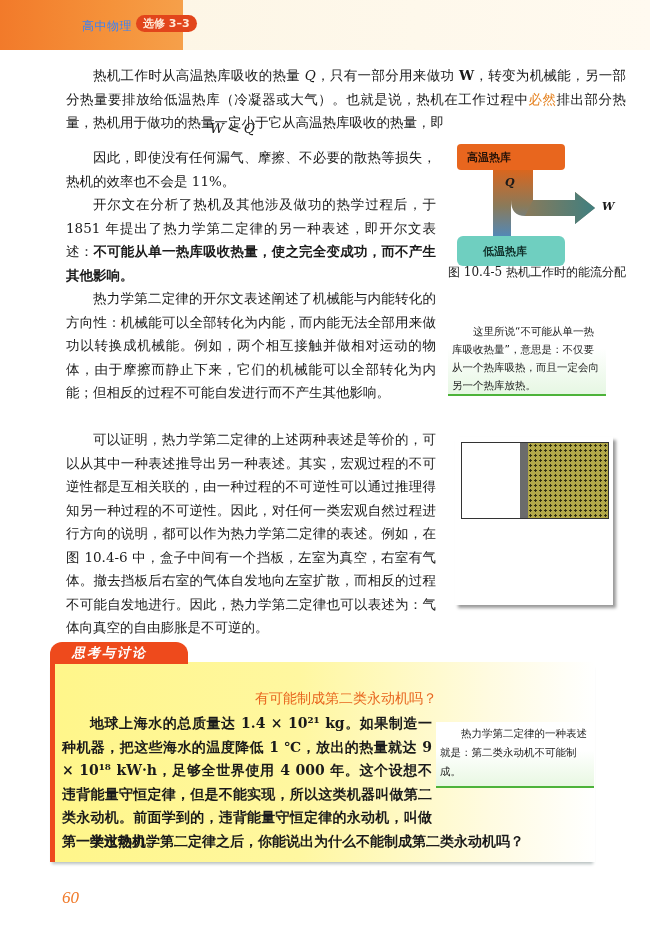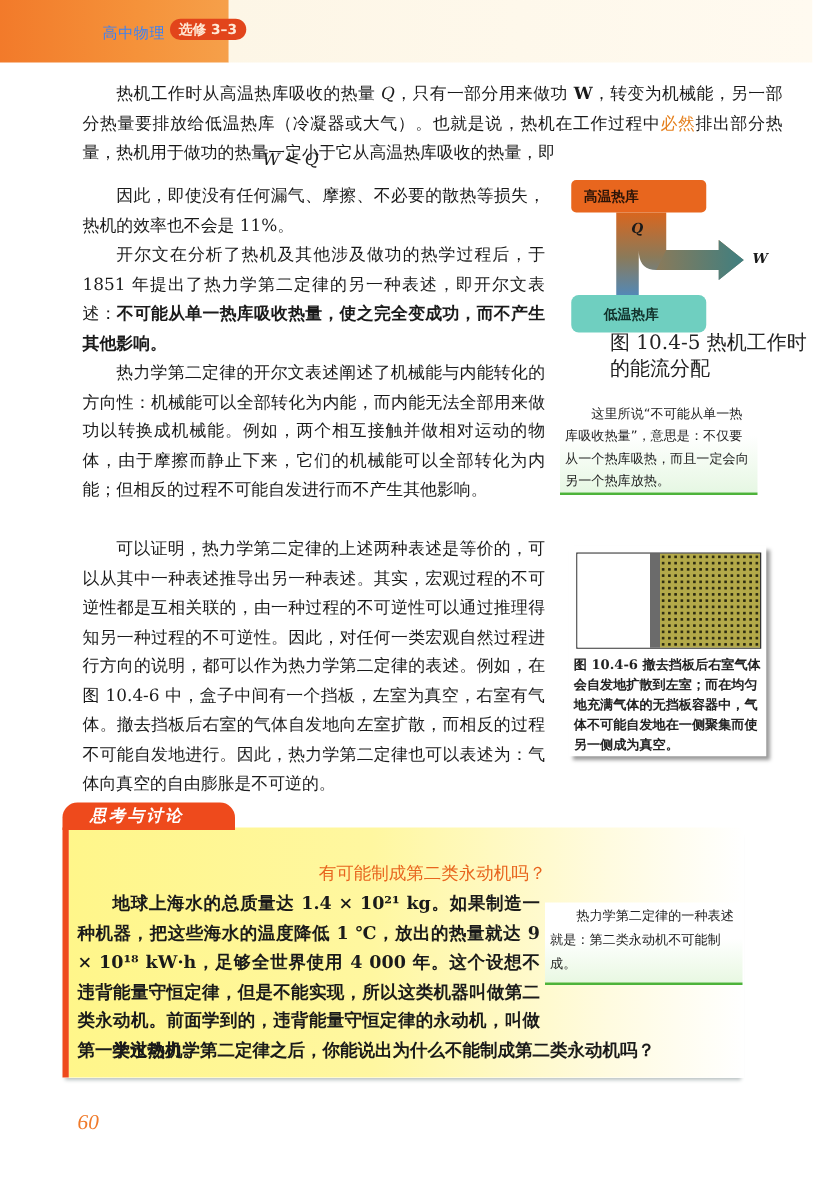"图 10.4-5 热机工作时的能流分配" .fig-caption { font-size: 16px -> 12px; margin-left: 40px -> none }
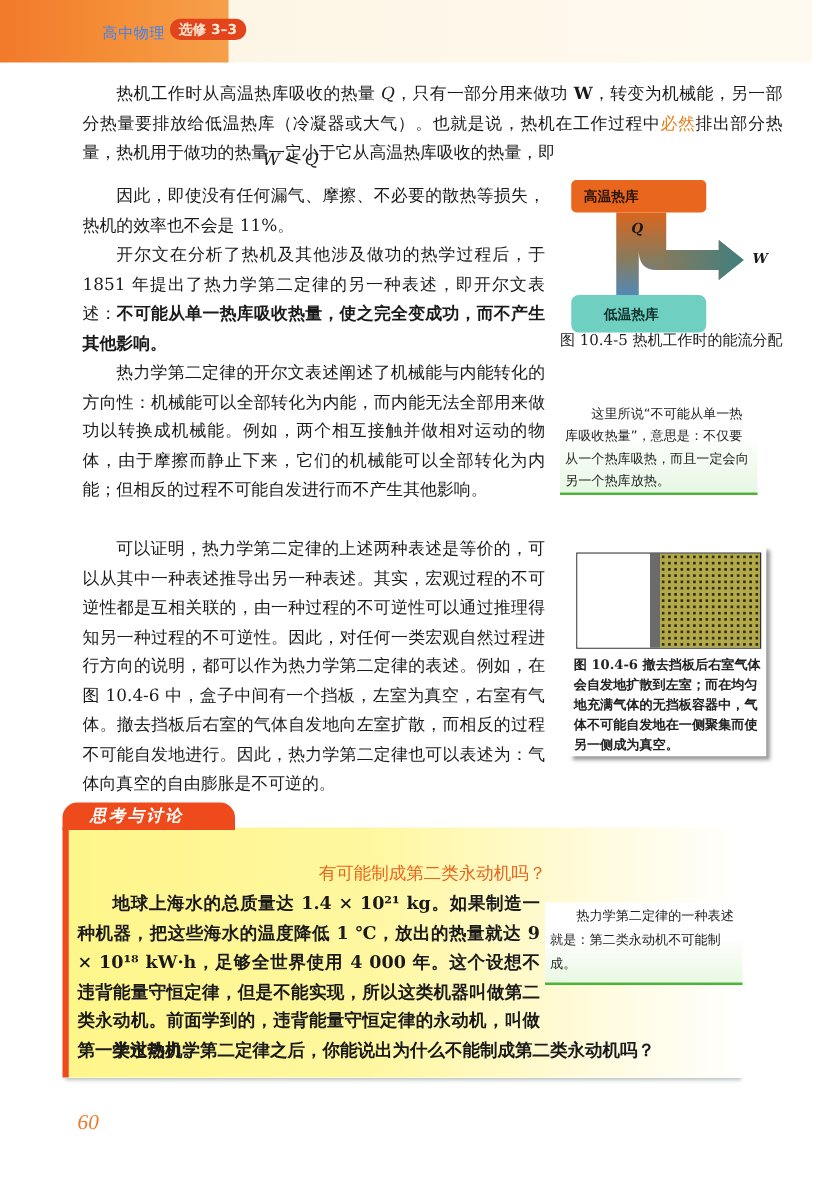"图 10.4-6" div.cap { html: <div>图 10.4-6 撤去挡板后右室气体会自发地扩散到左室；而在均匀地充满气体的无挡板容器中，气体不可能自发地在一侧聚集而使另一侧成为真空。</div> -> none }
